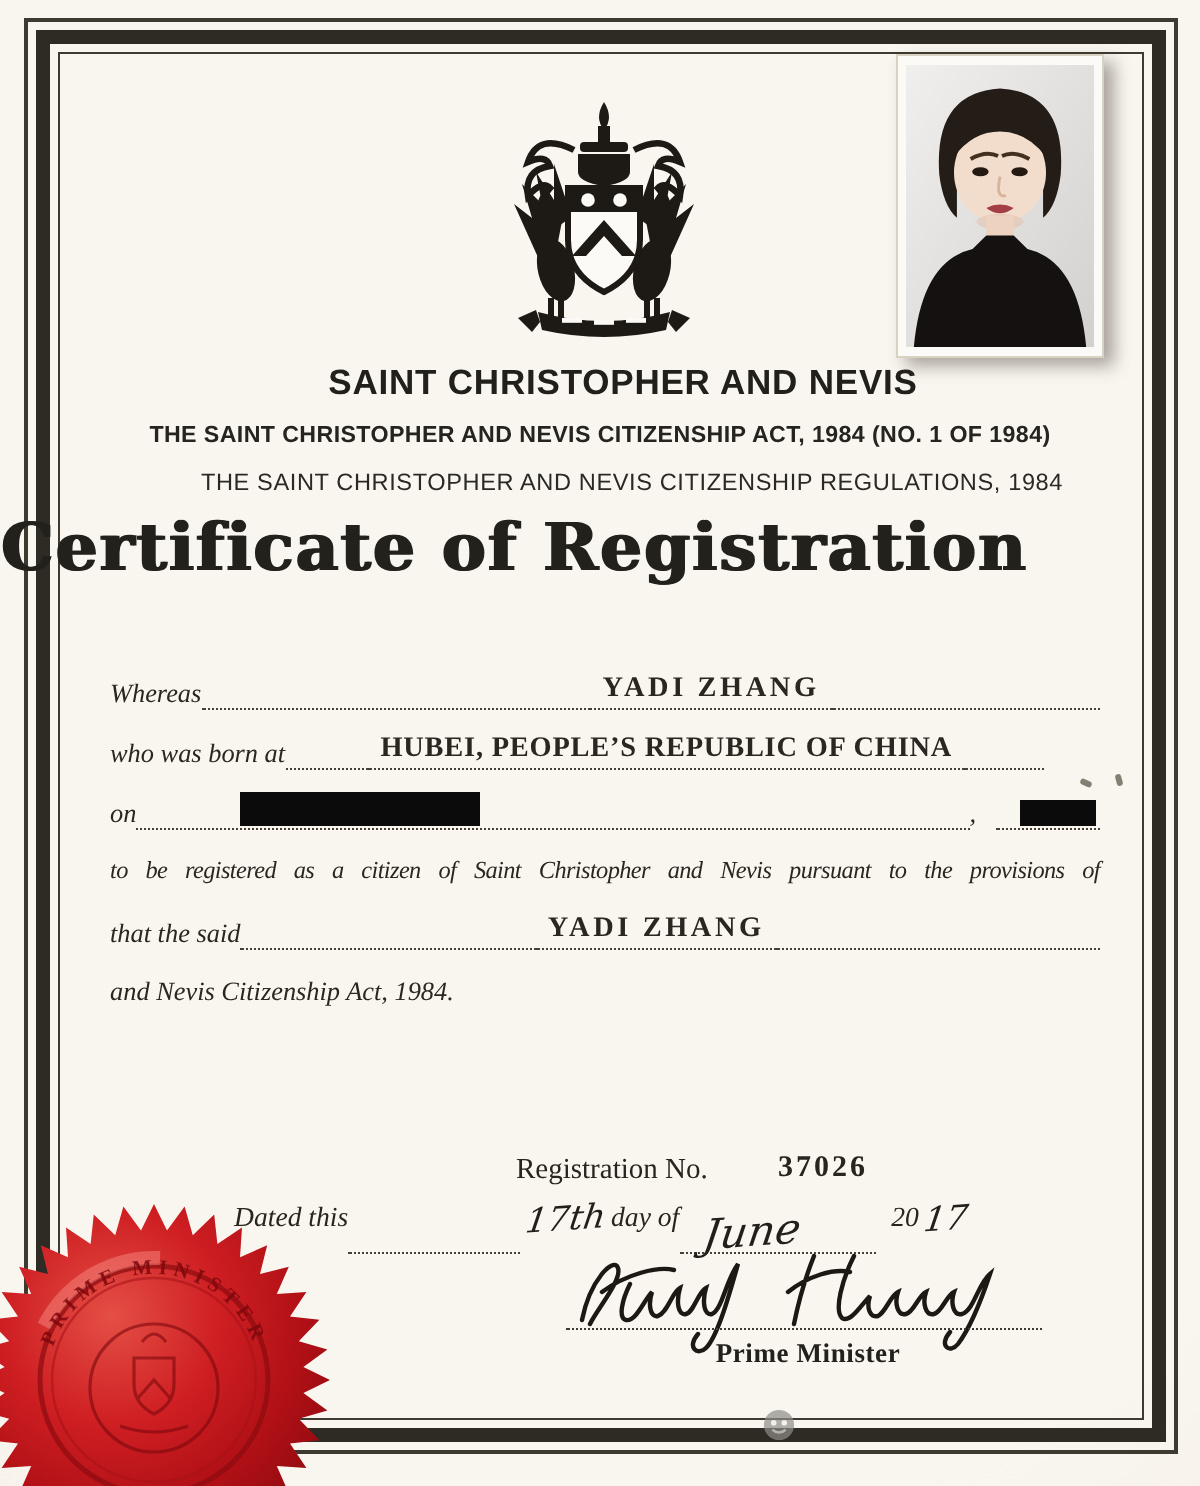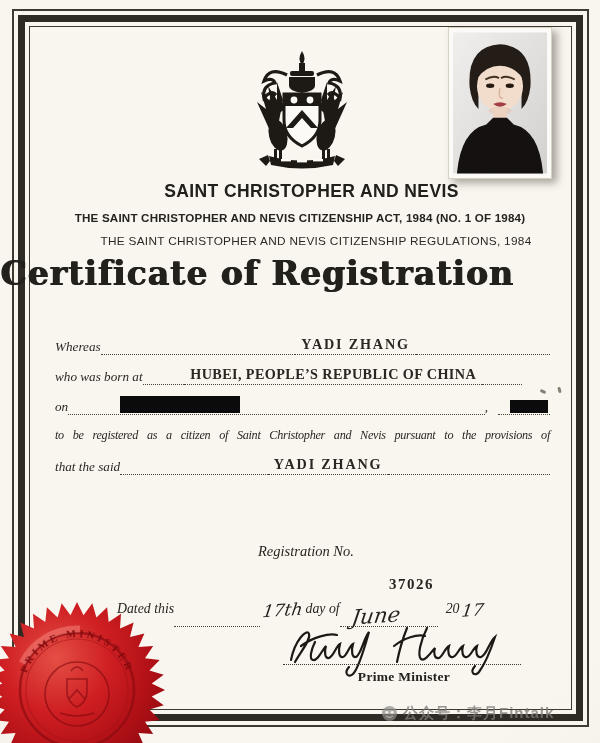"and Nevis Citizenship Act, 1984." div.lrow { html: none -> <div>and Nevis Citizenship Act, 1984.</div> }
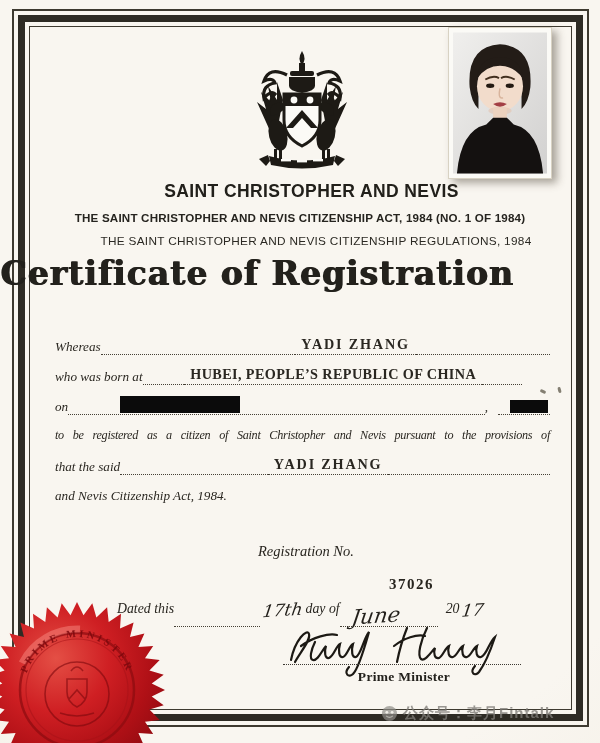"Registration No." .reg-label { font-style: italic -> none; top: 543px -> 577px }
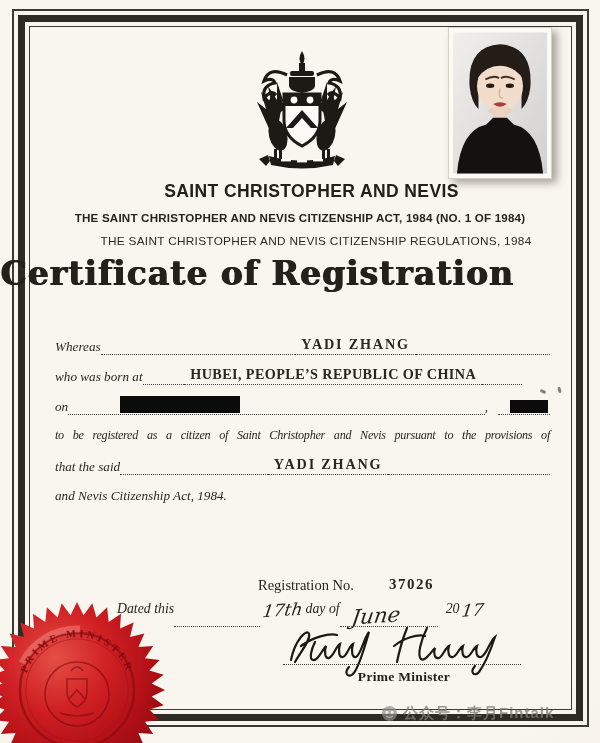"公众号：李月Fintalk" span { html: <span>公众号：李月Fintalk</span> -> none }
